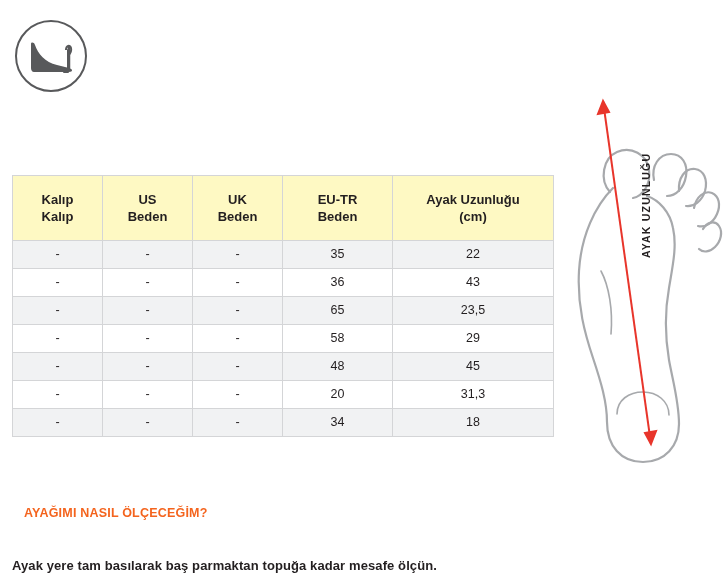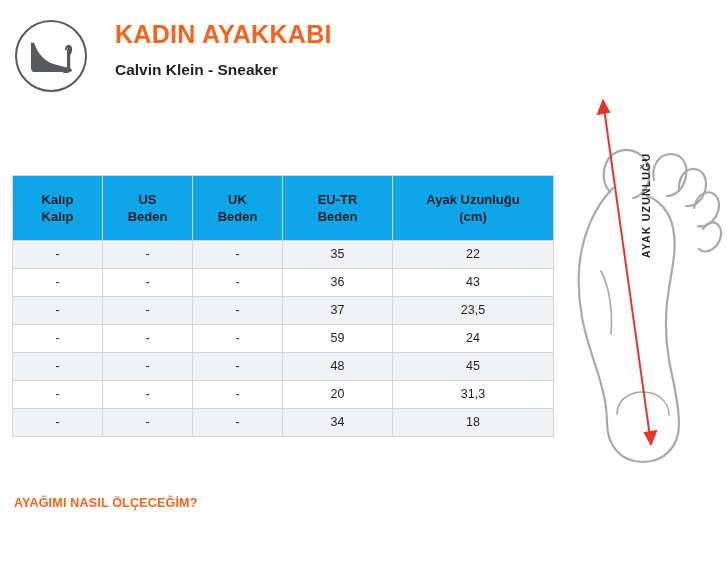"KADIN AYAKKABI" div.title-block { html: <div> <h1>KADIN AYAKKABI</h1> <h2>Calvin Klein - Sneaker</h2> </div> -> none }
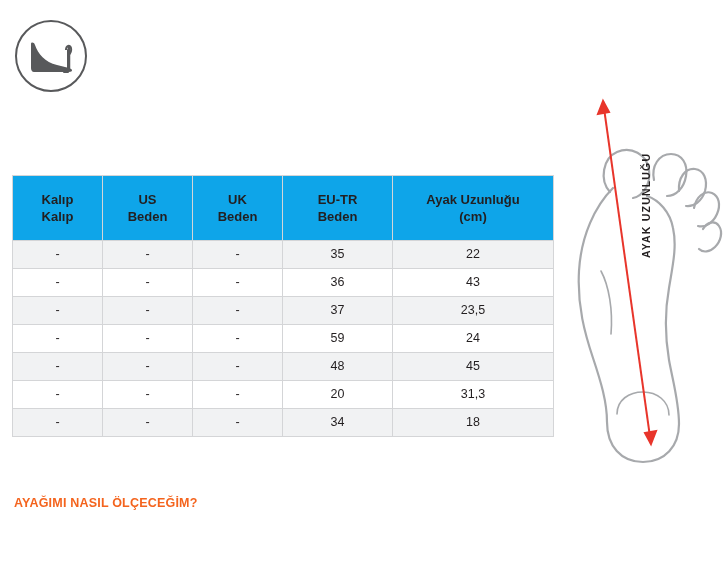"Kalıp" .size-table thead th { background: #0ea5e9 -> #fef9c3 }
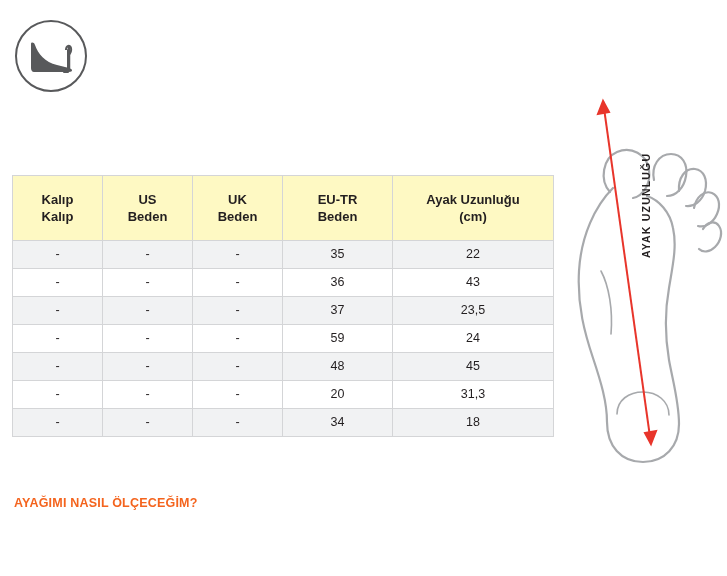"37" td { text: 37 -> 65 }
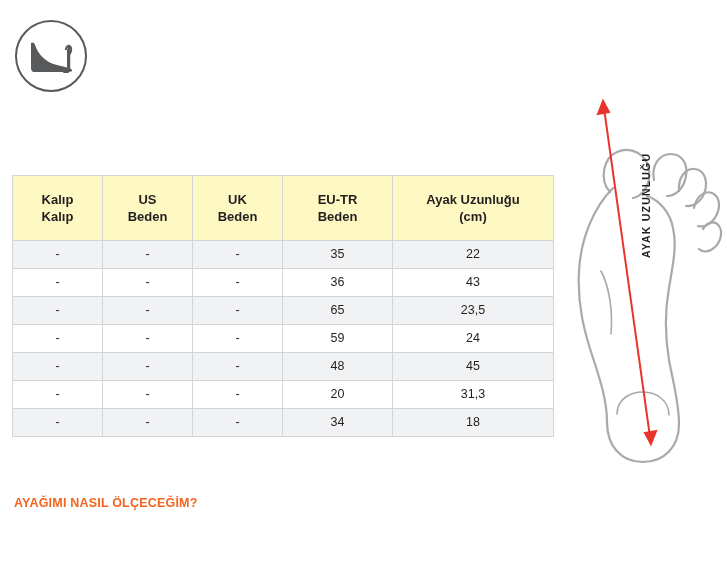"59" td { text: 59 -> 58 }
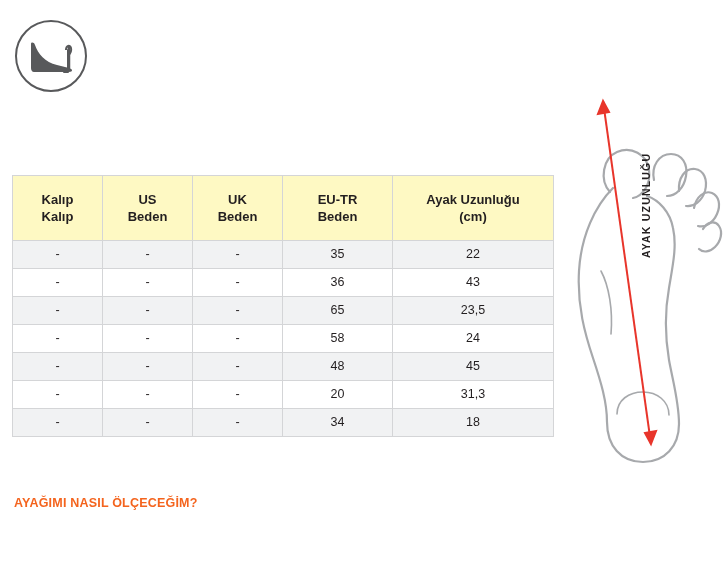"24" td { text: 24 -> 29 }
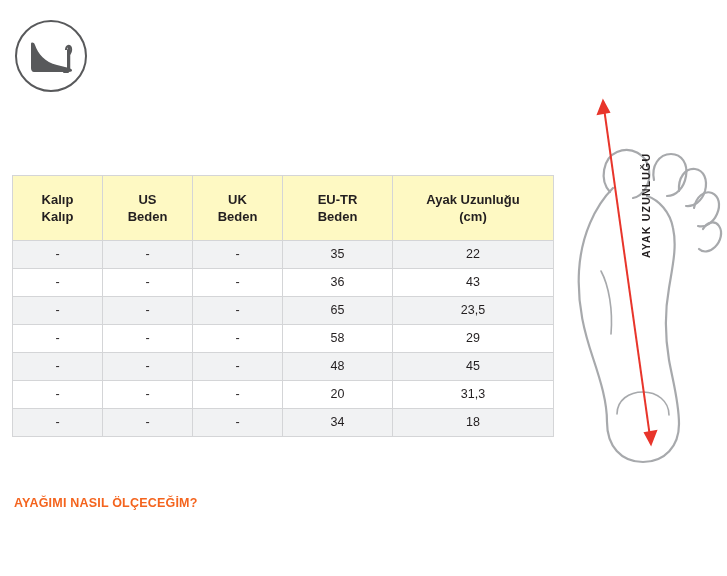"AYAĞIMI NASIL ÖLÇECEĞİM?" .footer-heading { margin: 2px -> 12px }
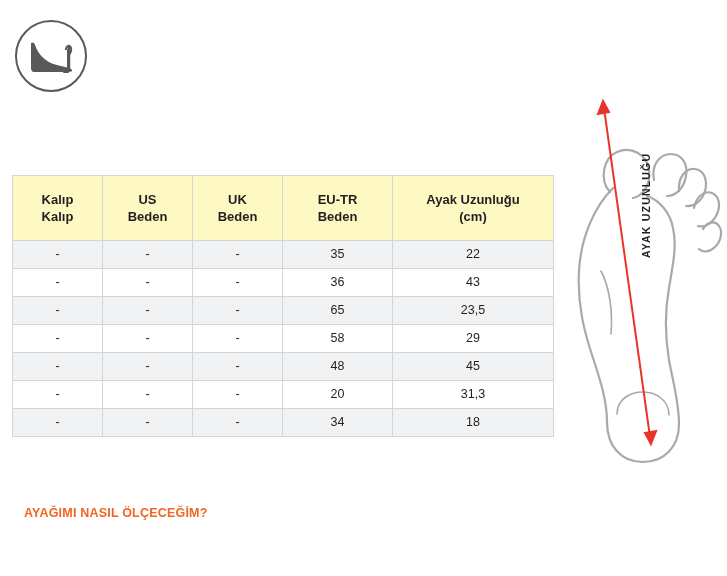"Ayak yere tam basılarak baş" p.footer-text { html: none -> <p>Ayak yere tam basılarak baş parmaktan topuğa kadar mesafe ölçün.</p> }
